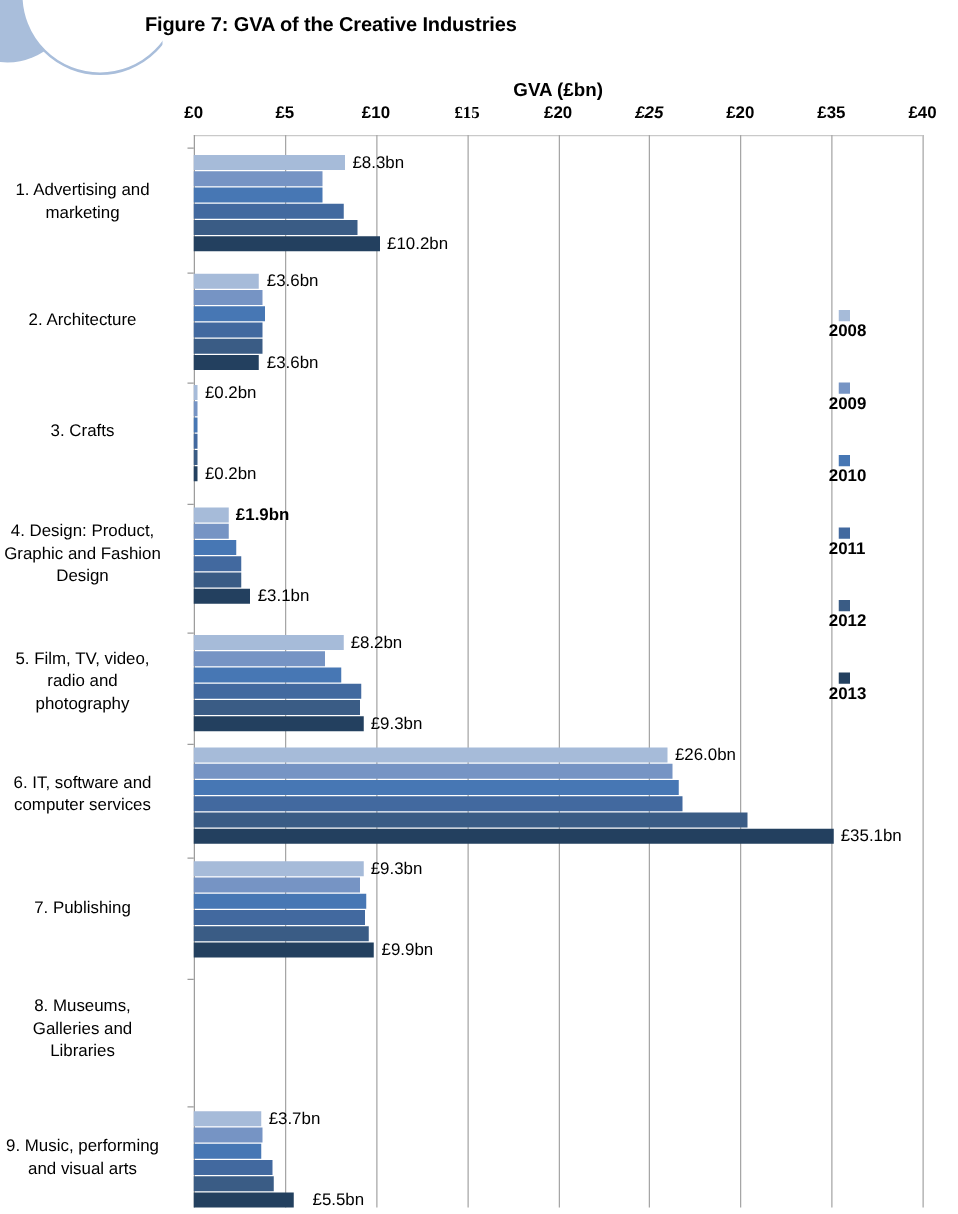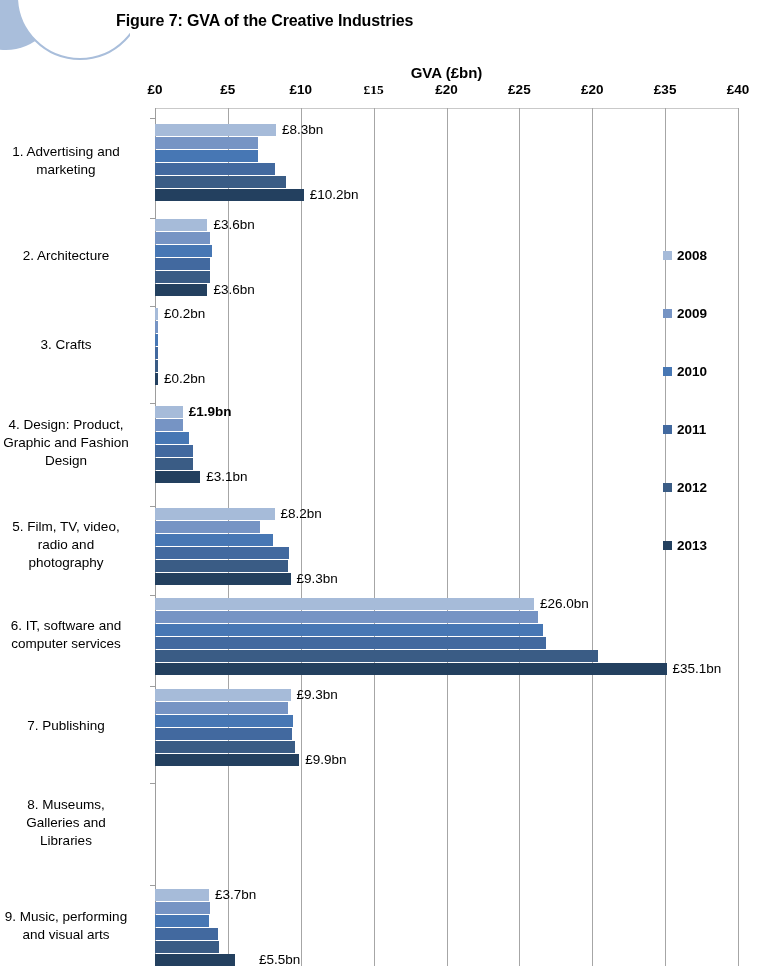"£25" div.xtick { font-style: none -> italic }
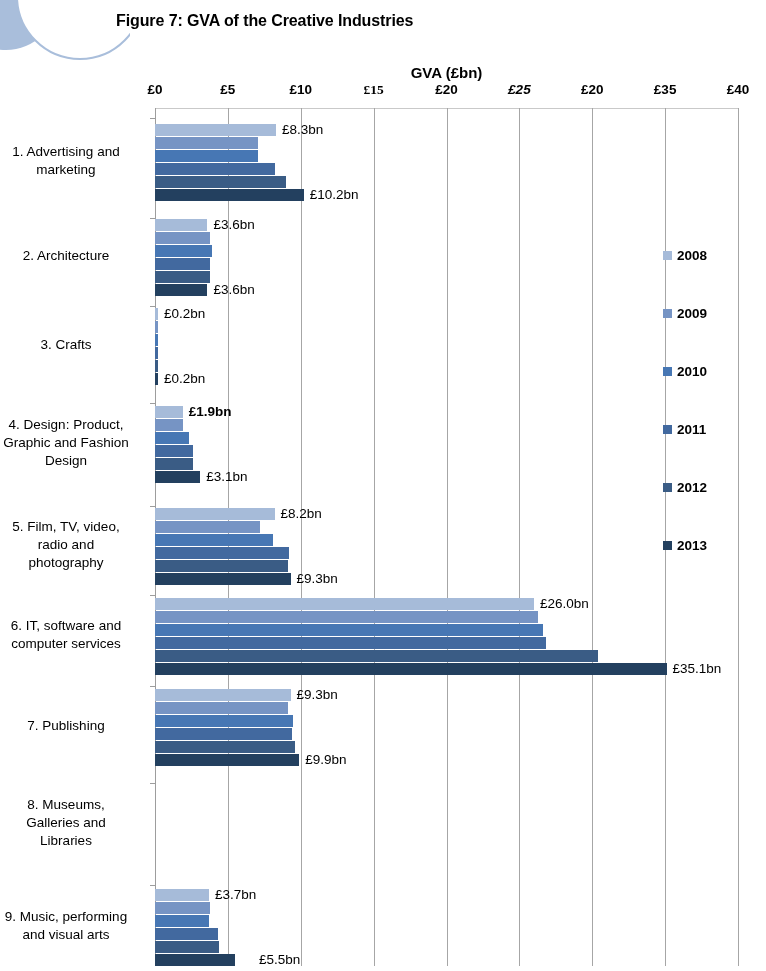"2008" .legend-item { flex-direction: none -> column }
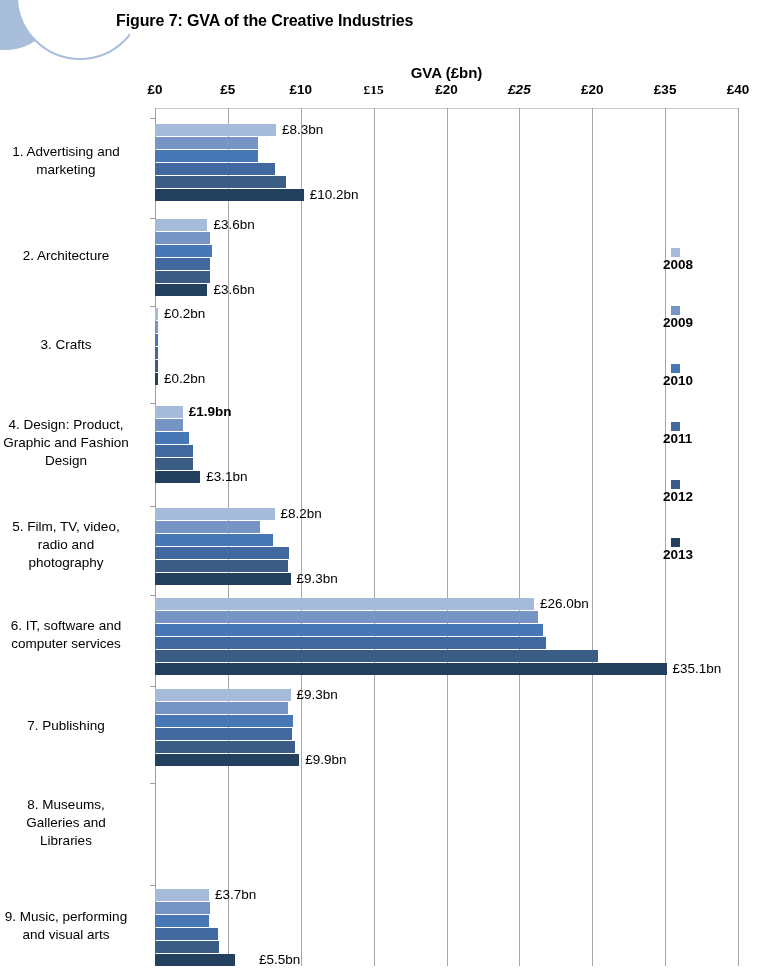"£5.5bn" div.barlabel { left: 104px -> 95px }
